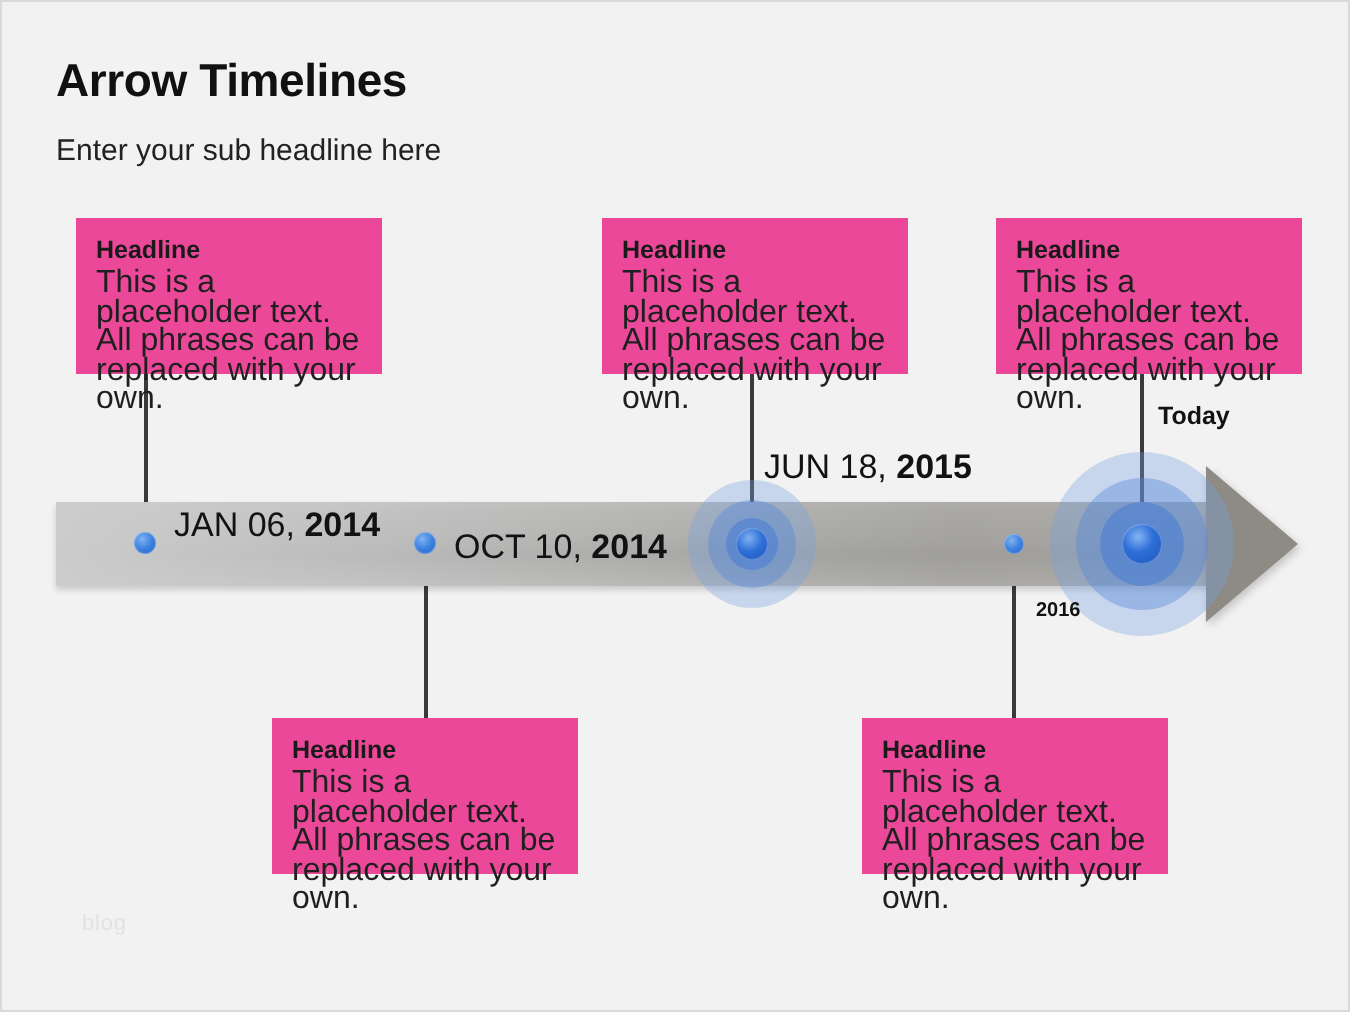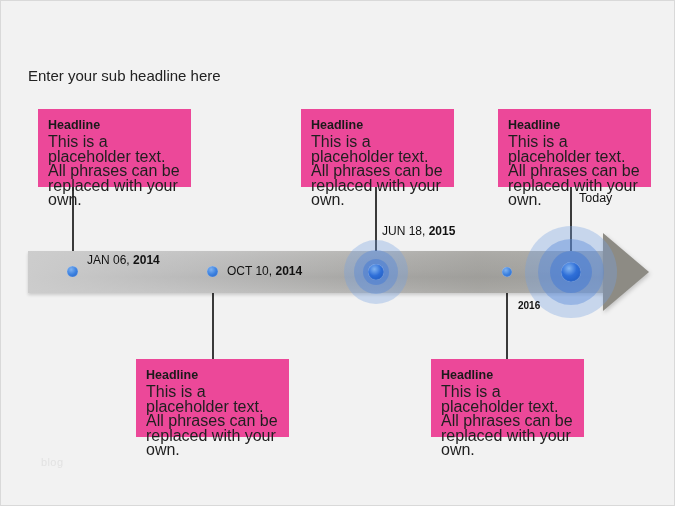"Arrow Timelines" div { html: none -> <div>Arrow Timelines</div> }
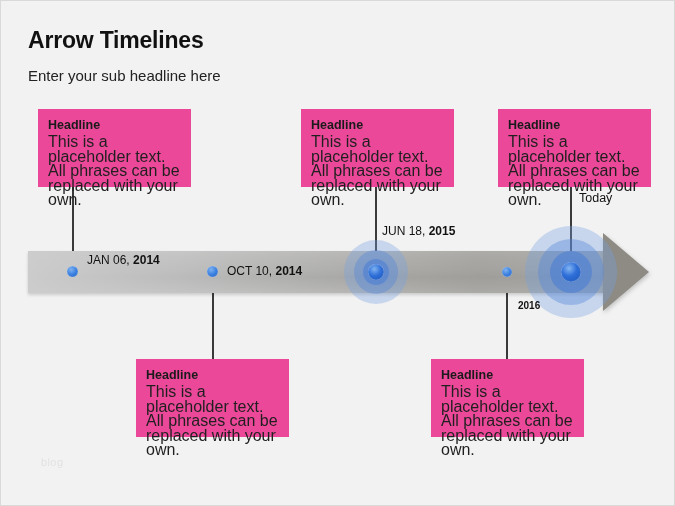"Today" #today-label { font-weight: normal -> bold; top: 190px -> 200px }
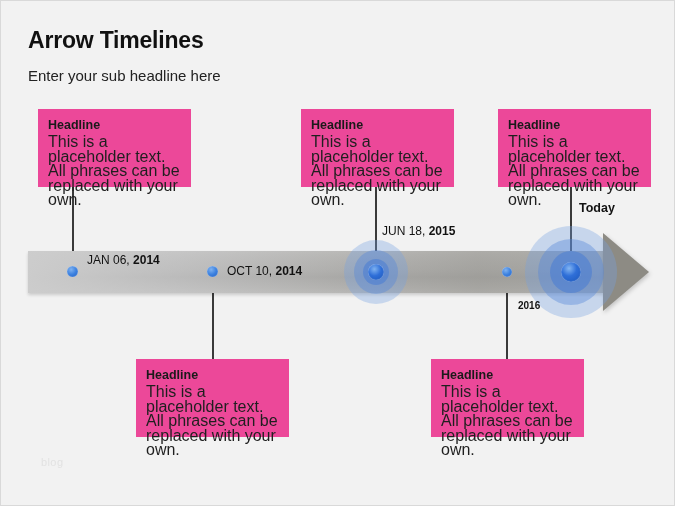"JUN 18, 2015" .datelabel { font-size: 12px -> 17px }
